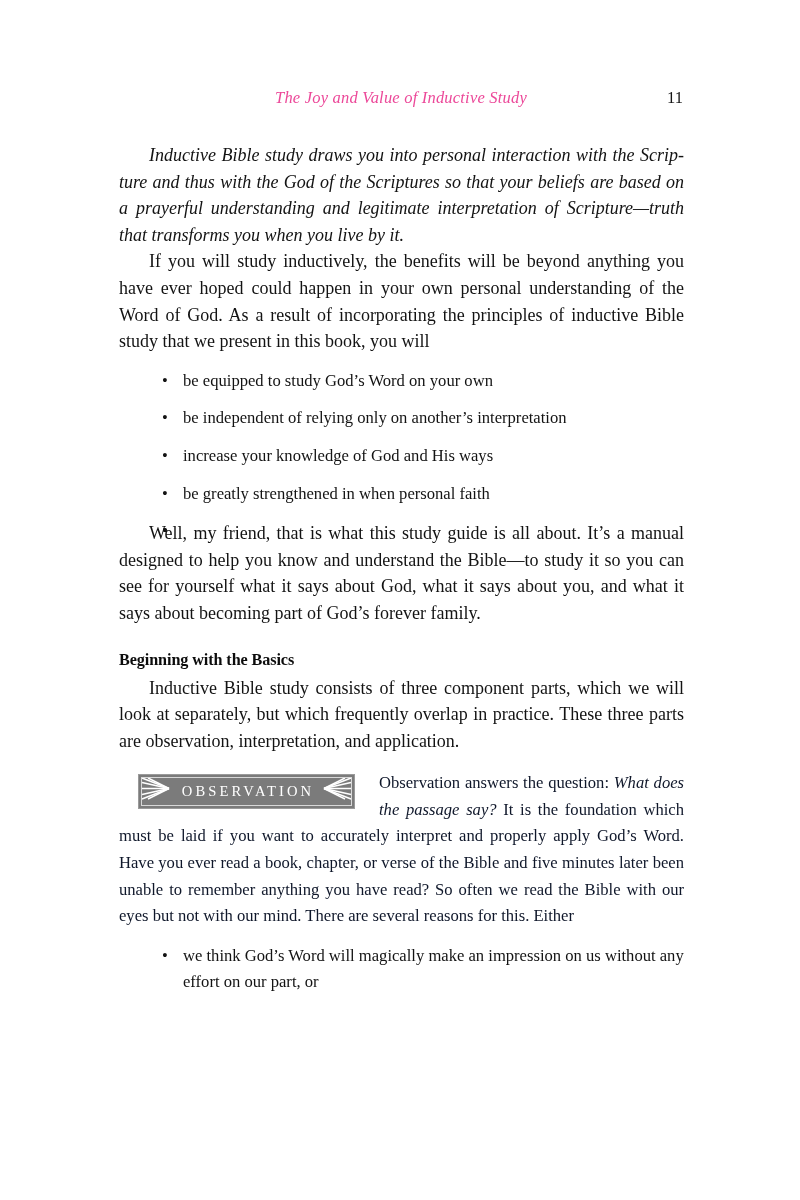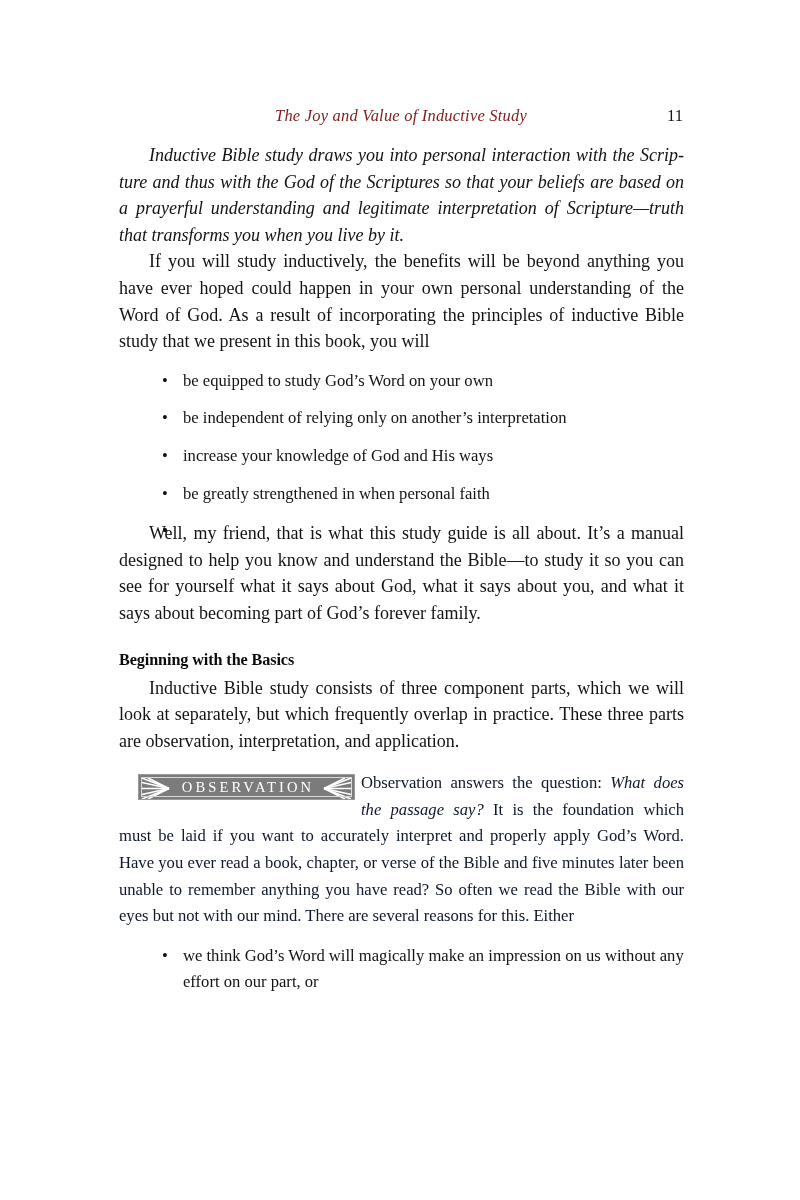"The Joy and Value of" .running-head .rh-title { color: #7f1d1d -> #ec4899 }
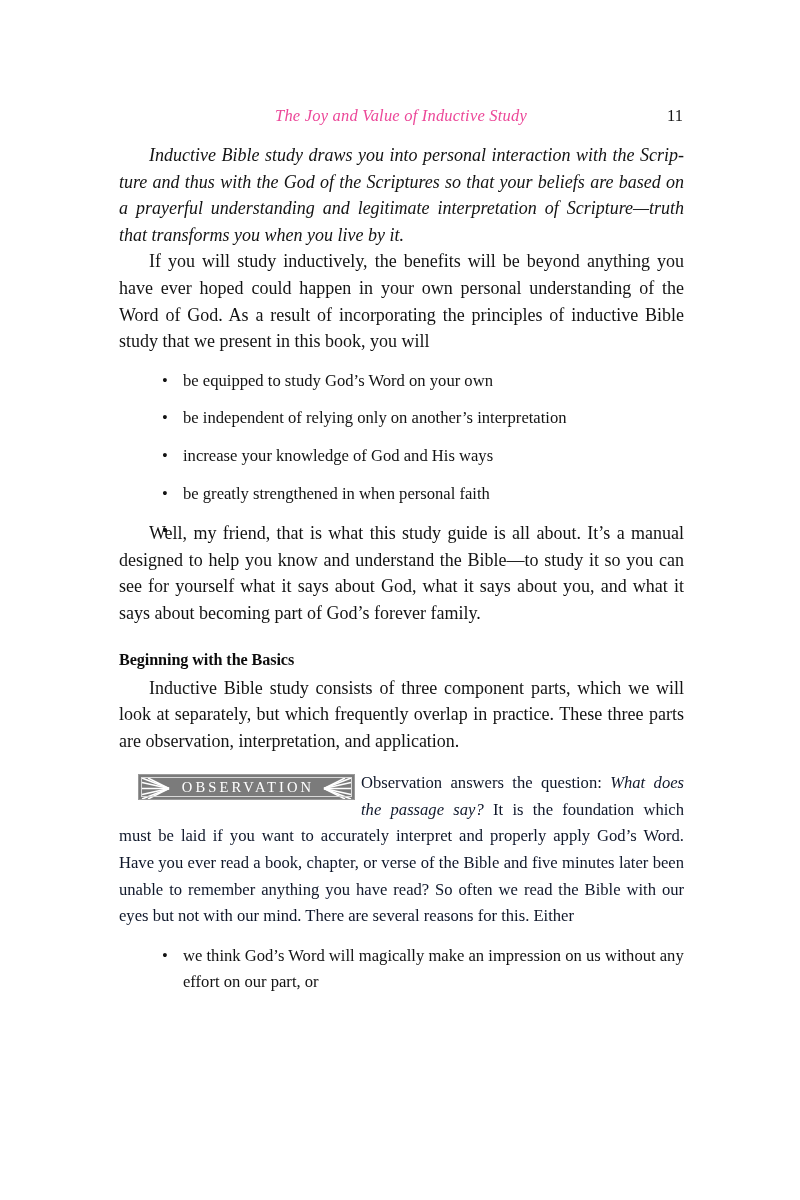"11" .running-head .rh-folio { margin-top: 18px -> none }
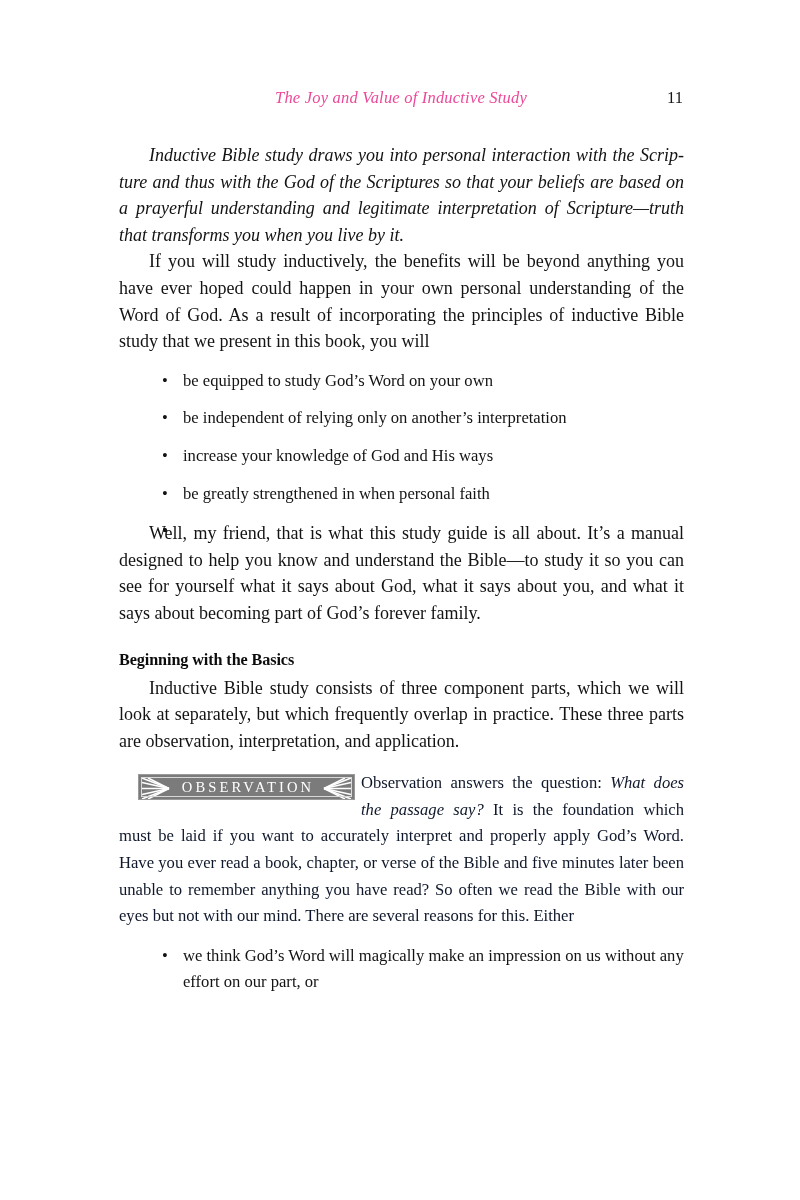"OBSERVATION" .banner { height: 26px -> 35px; margin: 4px 6px 1px 19px -> 4px 24px 1px 19px }
